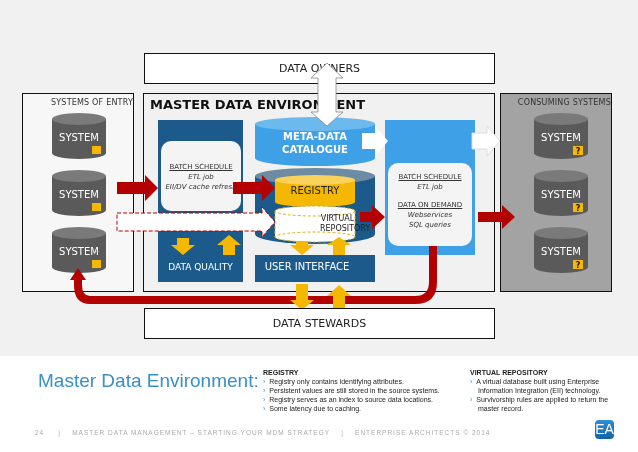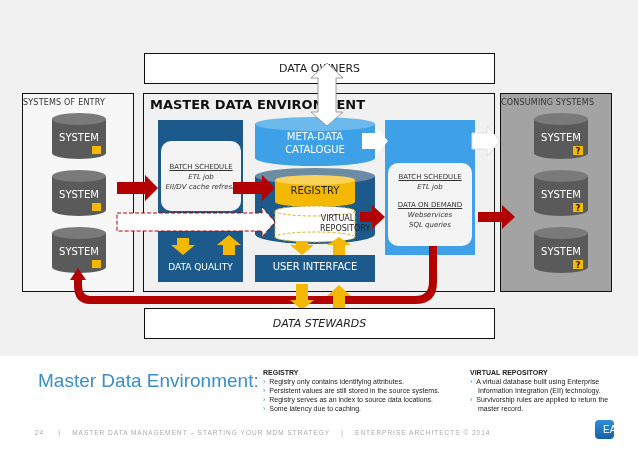"SYSTEMS OF ENTRY" .small-cap { text-align: left -> right }
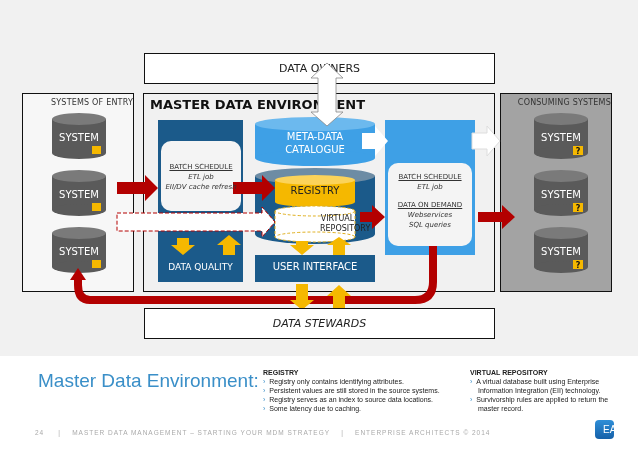"META-DATA" div.abs { font-weight: none -> bold }
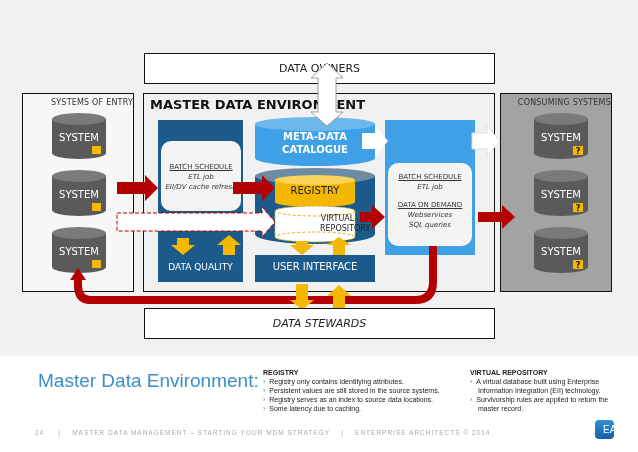"USER INTERFACE" div.abs { left: 255px -> 247px }
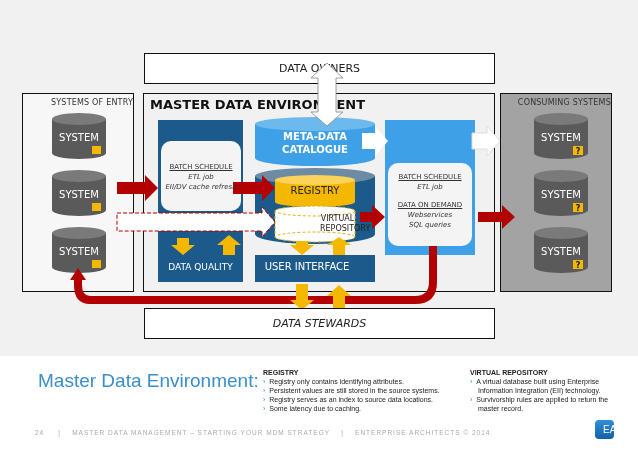"DATA STEWARDS" div.lbl { font-style: italic -> none }
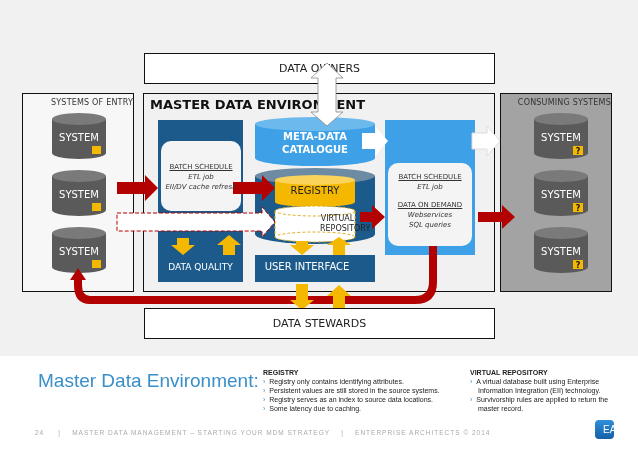"EA" div.abs { font-size: 10px -> 14px; padding-left: 8px -> none }
